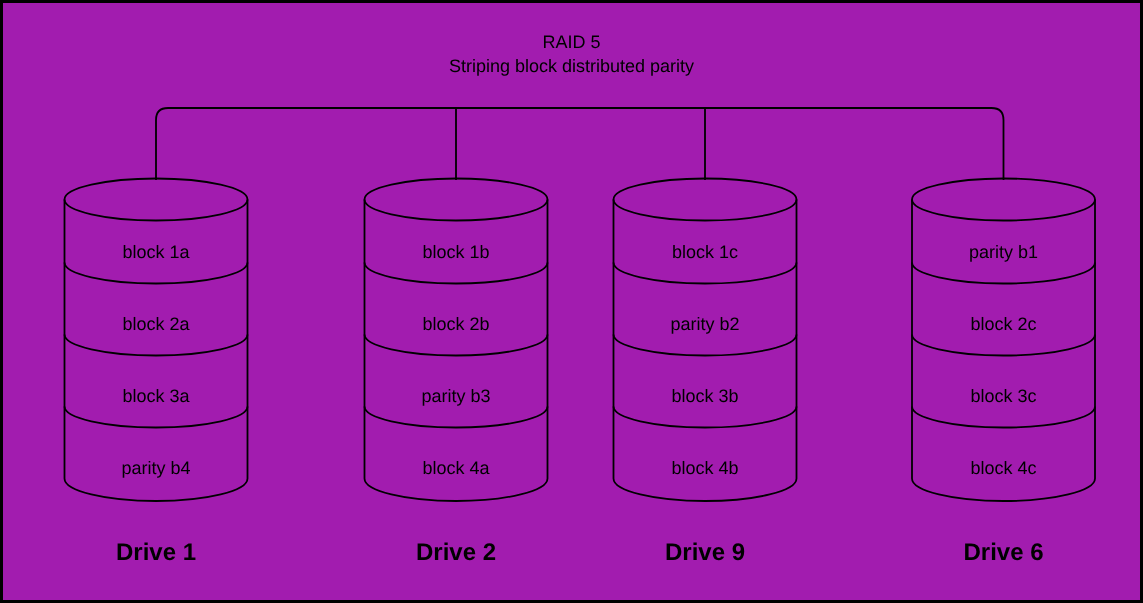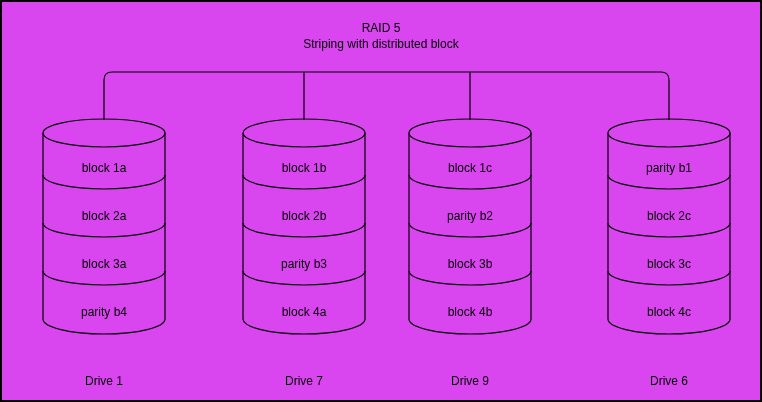"RAID 5" .canvas { background: #d946ef -> #a21caf }
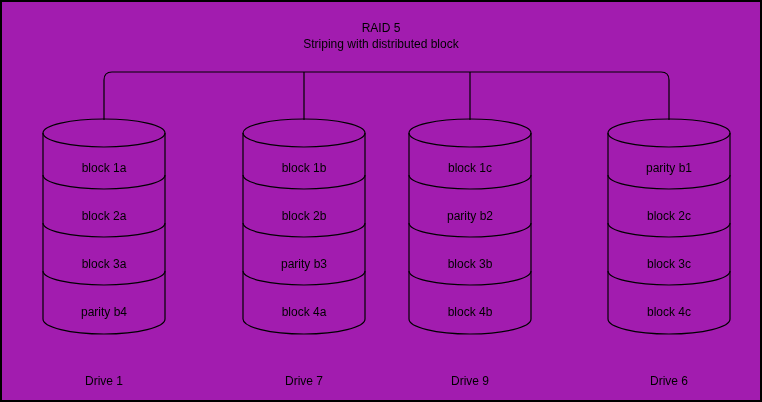"Striping with distributed block" div { text: with distributed block -> block distributed parity }
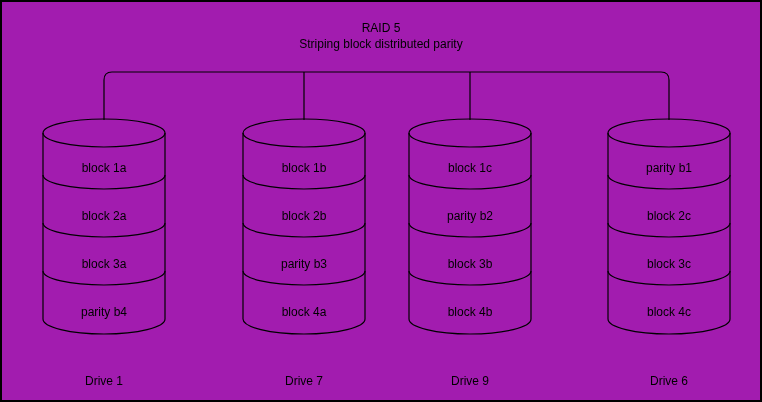"Drive 1" .drive-caption { font-size: 12px -> 16px; font-weight: none -> bold; top: 257px -> 243px }
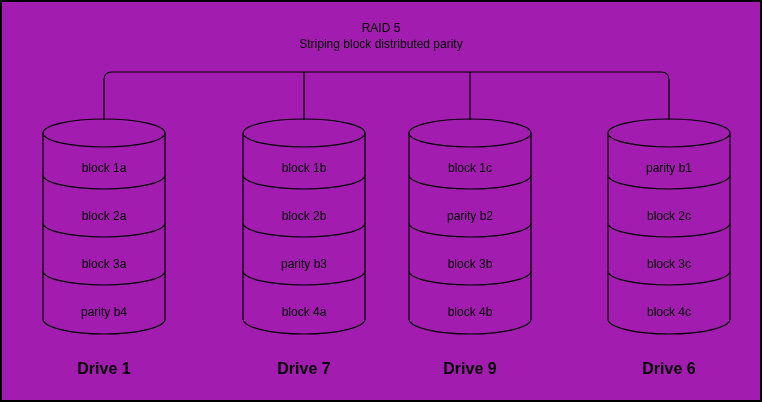"Drive 7" div.drive-caption { text: 7 -> 2 }
